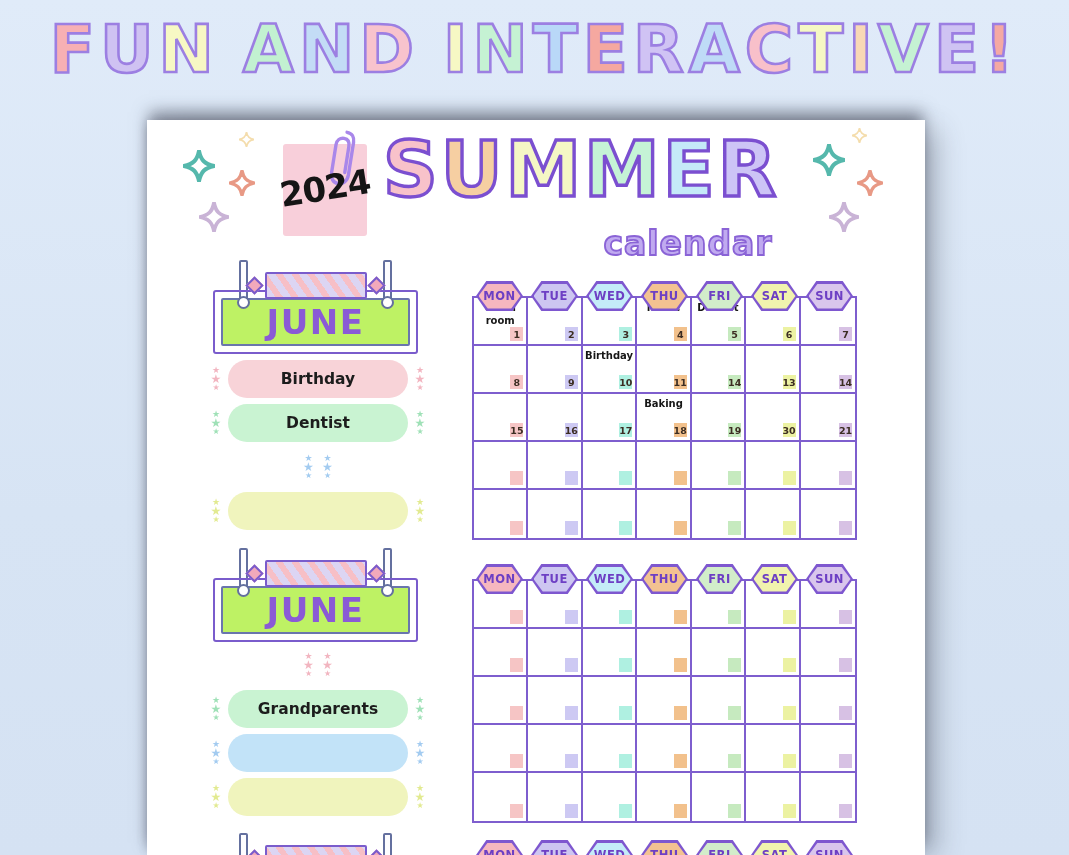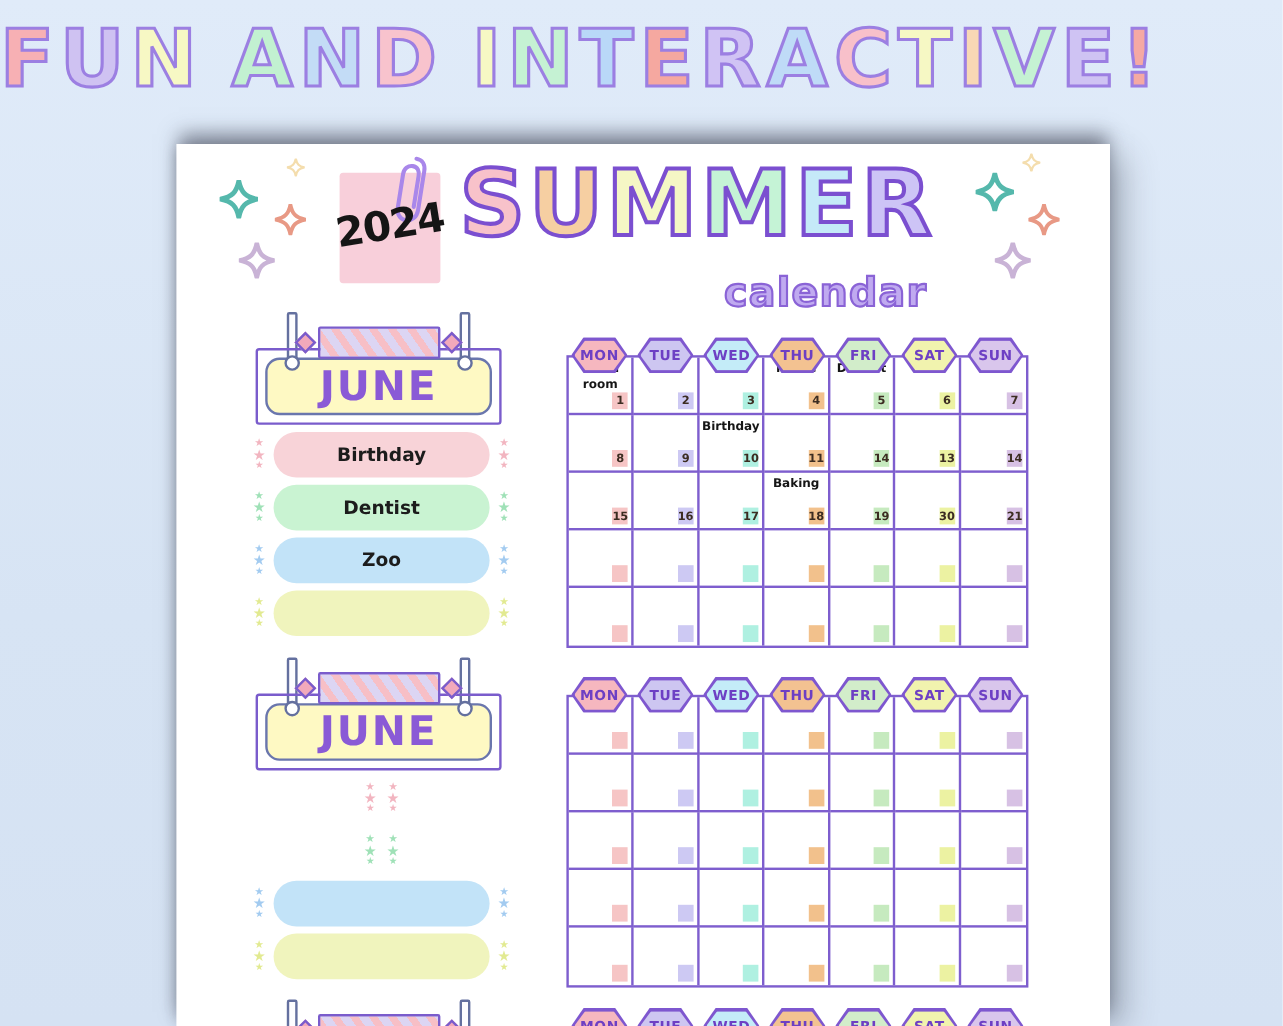"FUN AND INTERACTIVE!" .banner { text-align: left -> center }
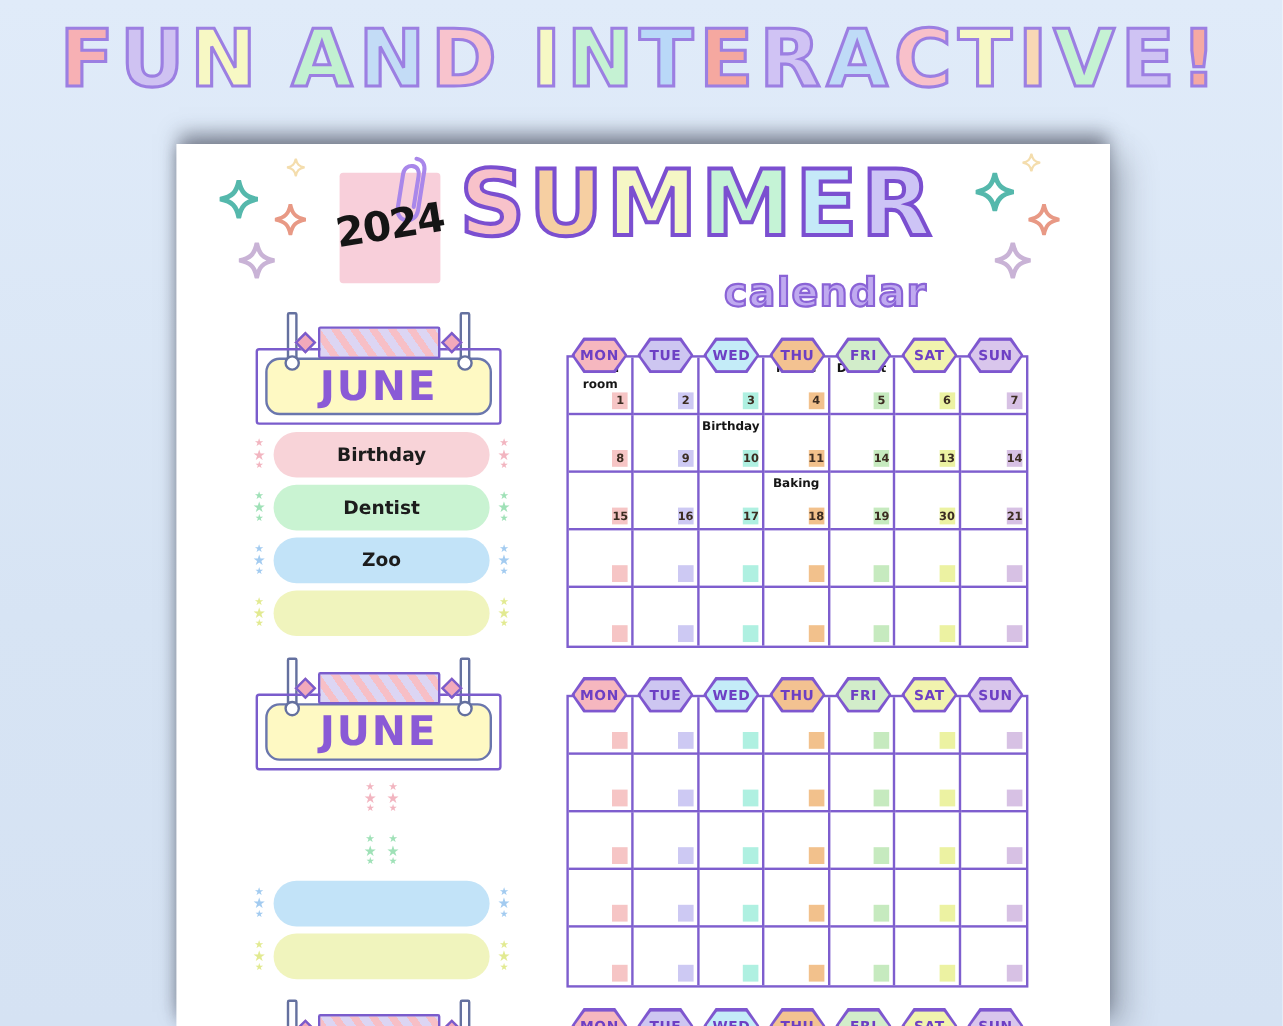"JUNE" .board-in { background: #fef9c3 -> #bef264; border-radius: 12px -> 2px }
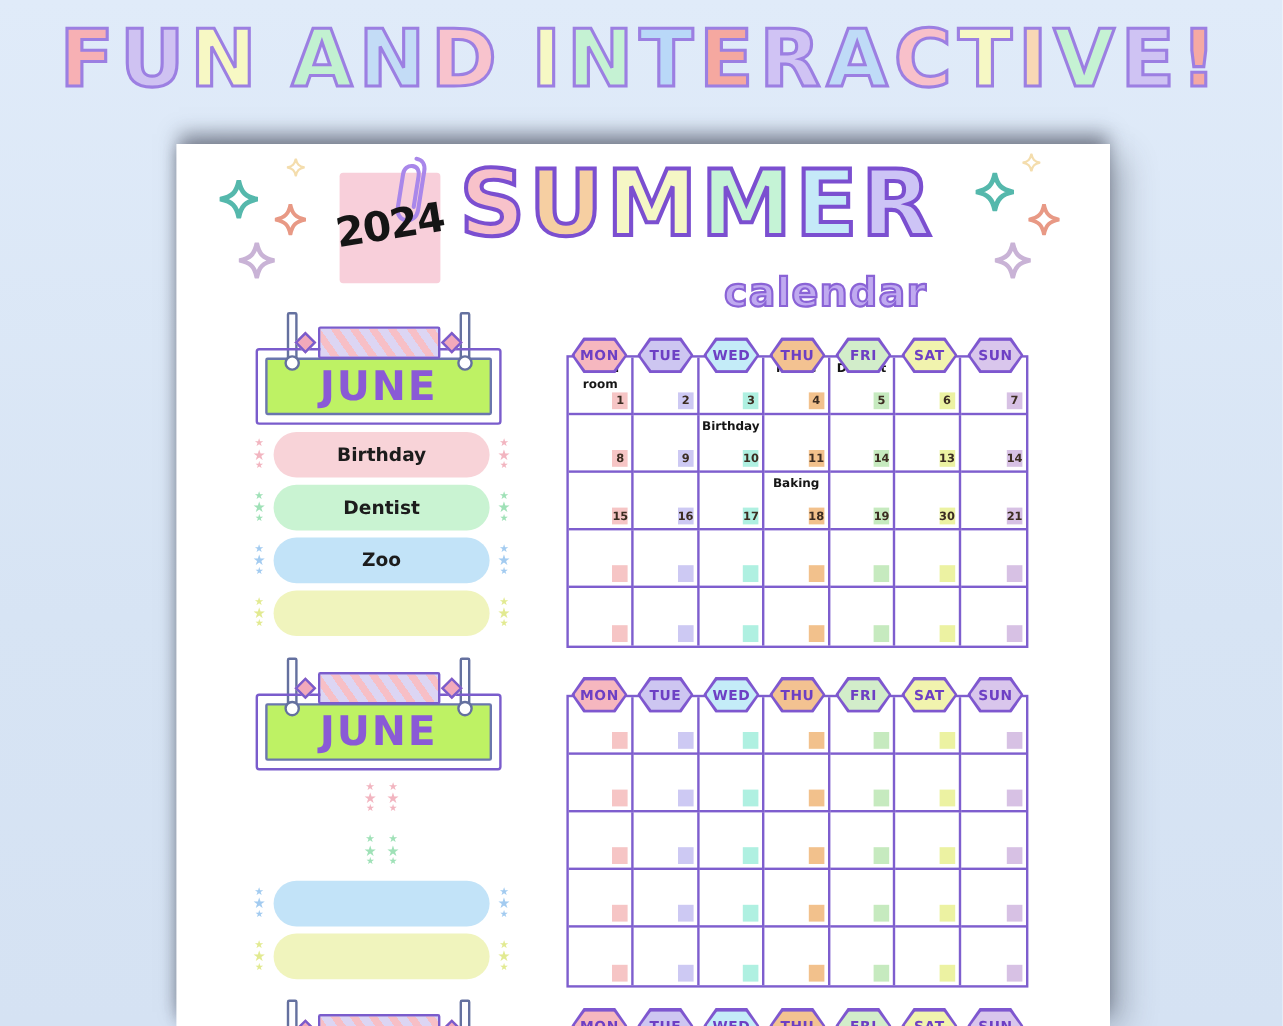"Zoo" div.pill { html: <div>Zoo</div> -> none }
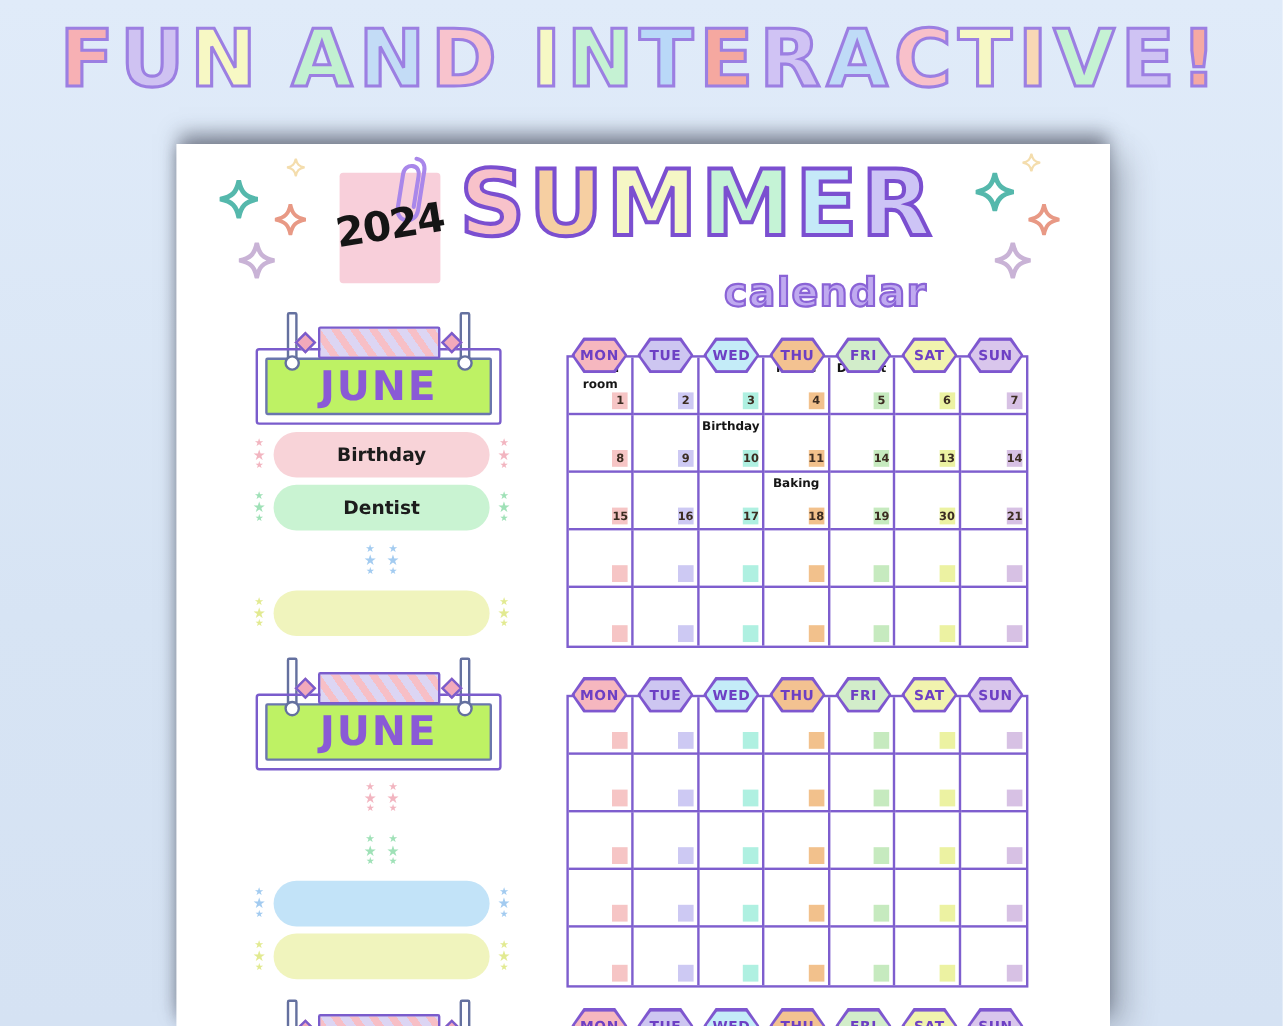"Grandparents" div.pill { html: none -> <div>Grandparents</div> }
